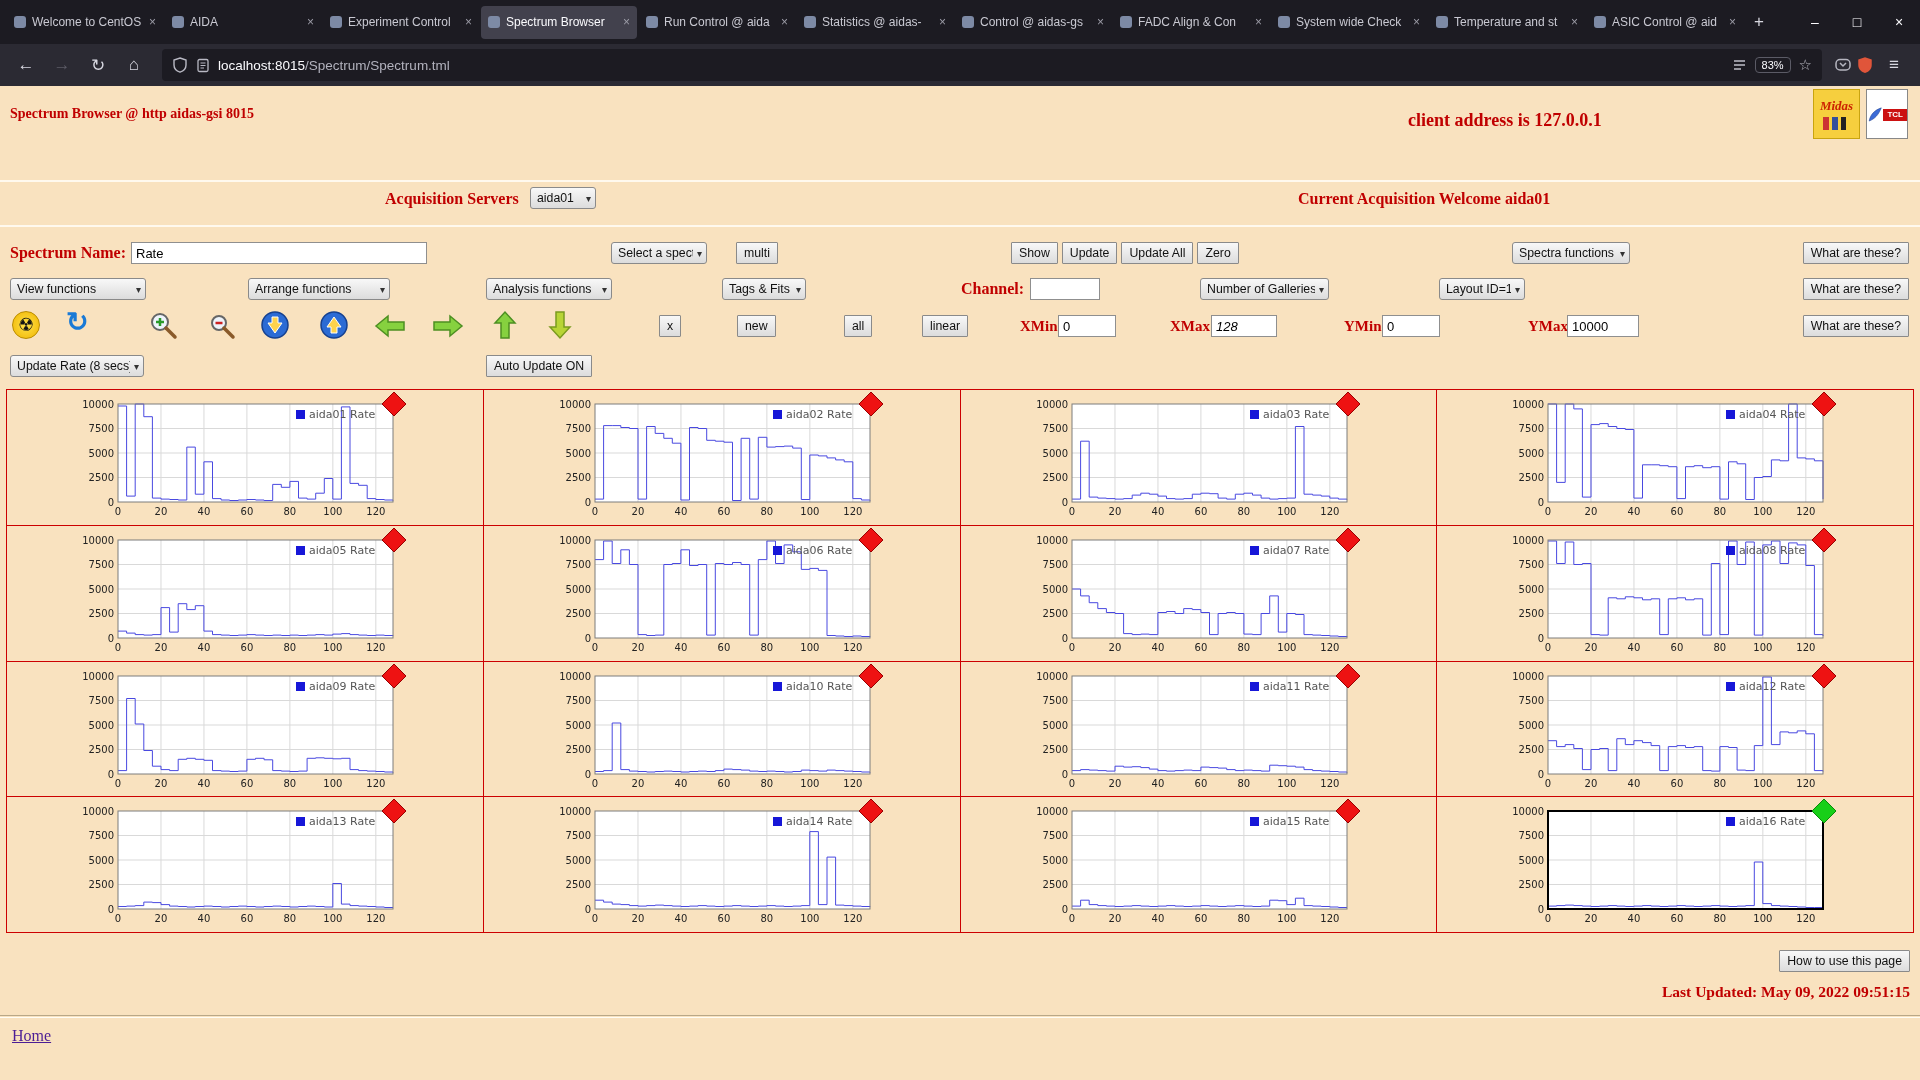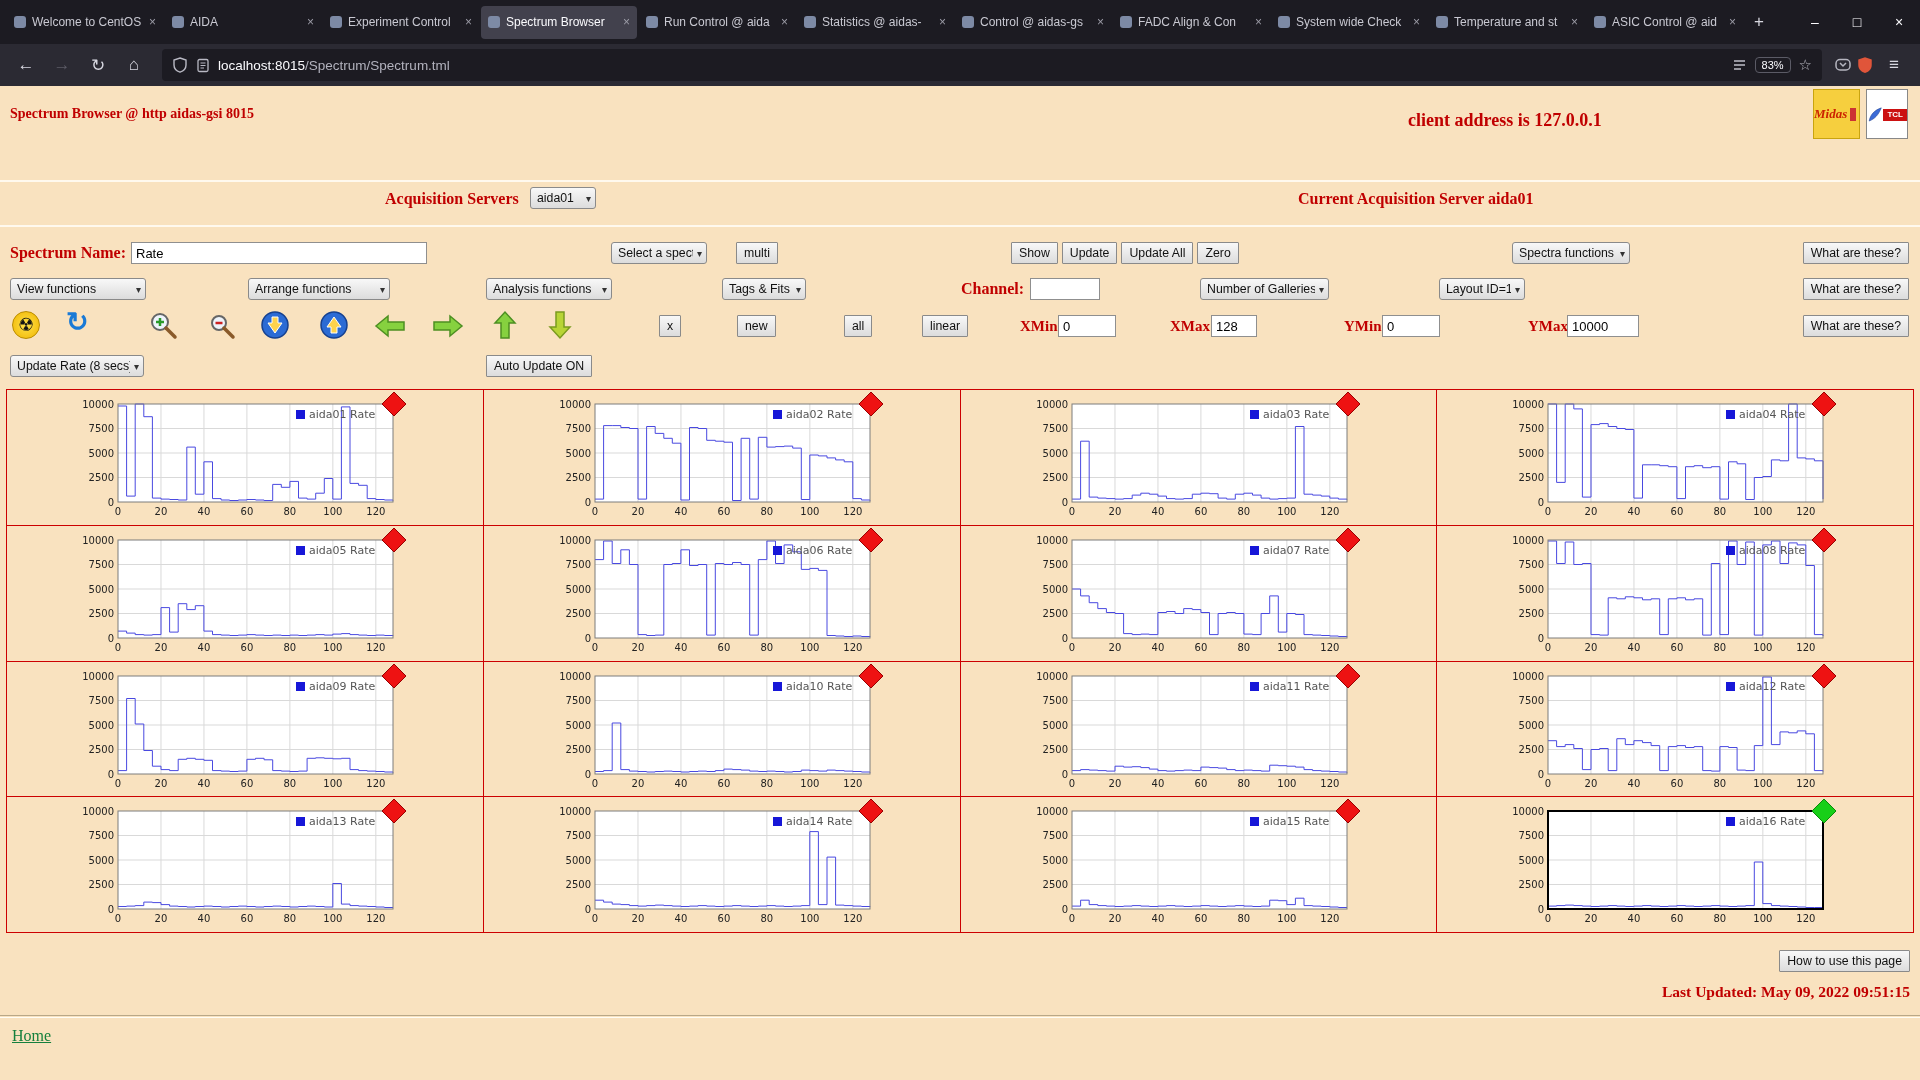"Midas" .logo-midas { flex-direction: row -> column }
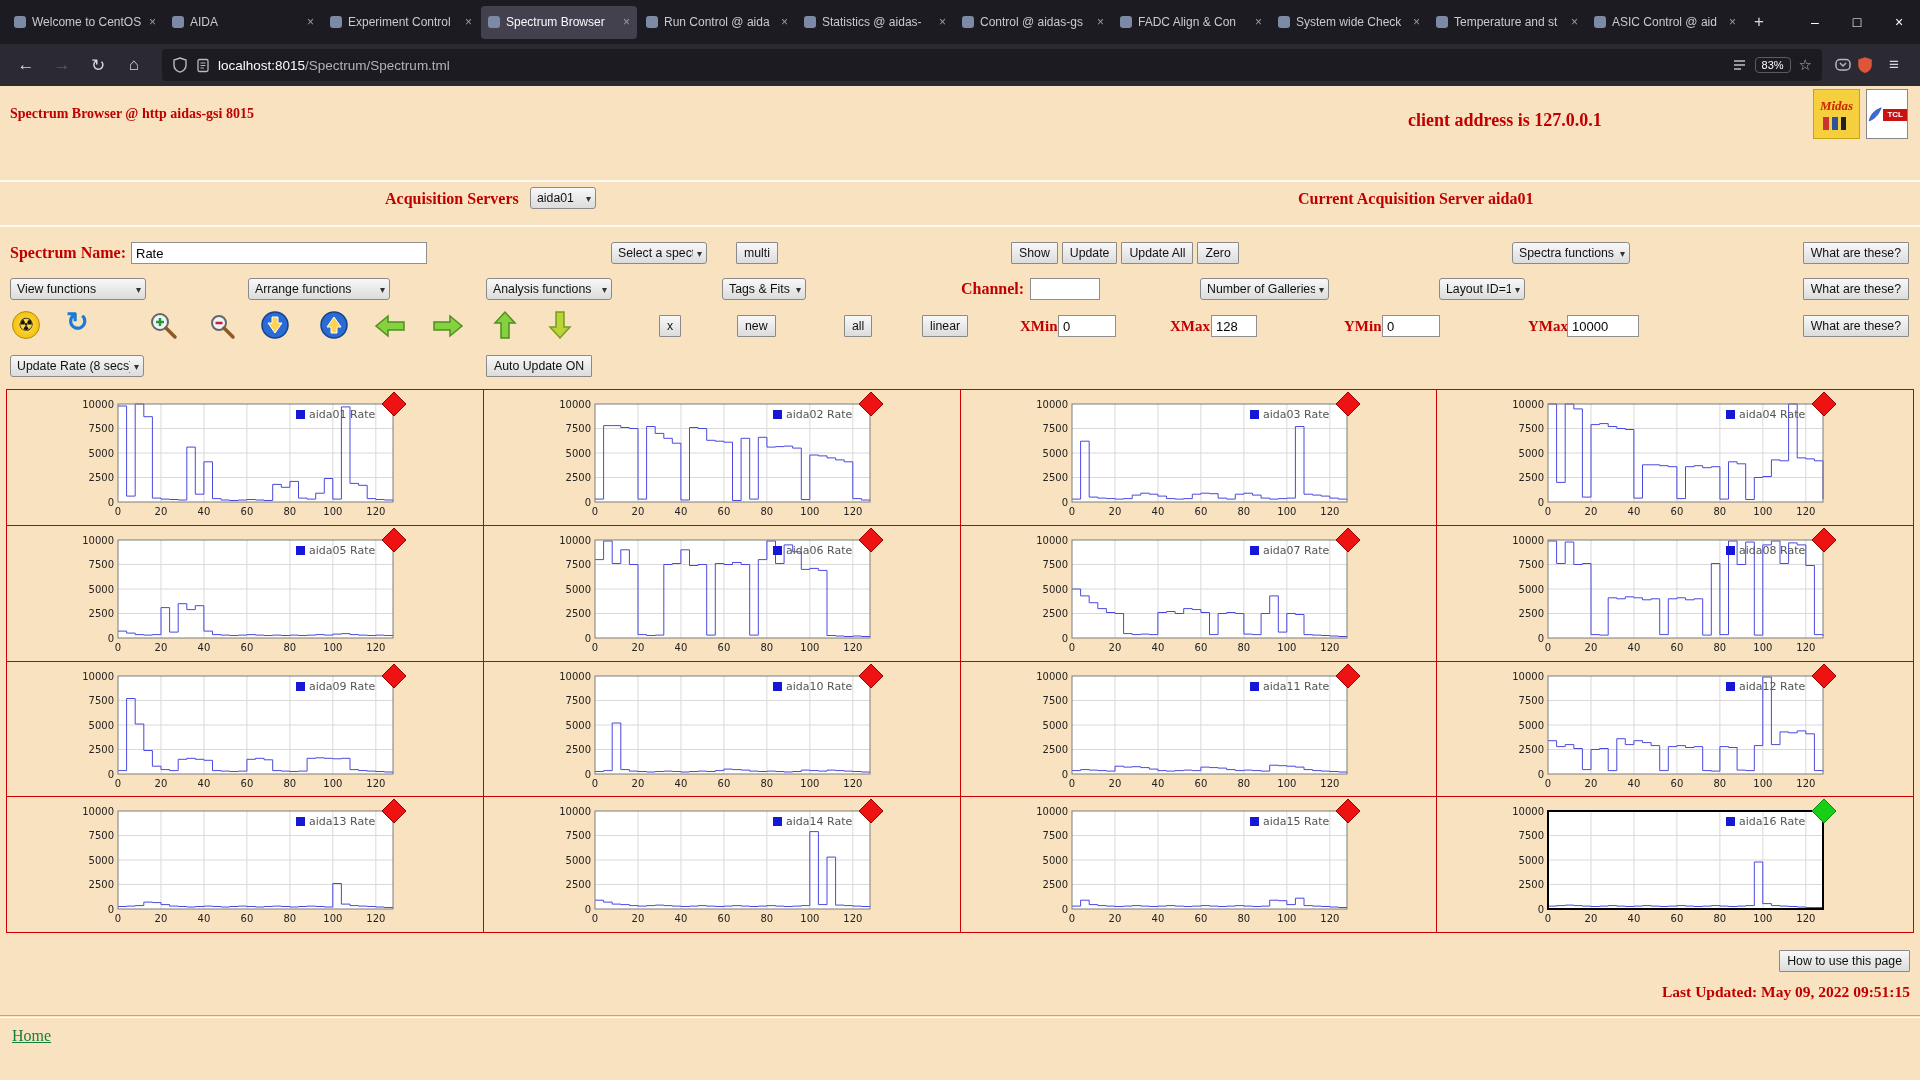"Current Acquisition Server aida01" div.abs { text: Server -> Welcome }
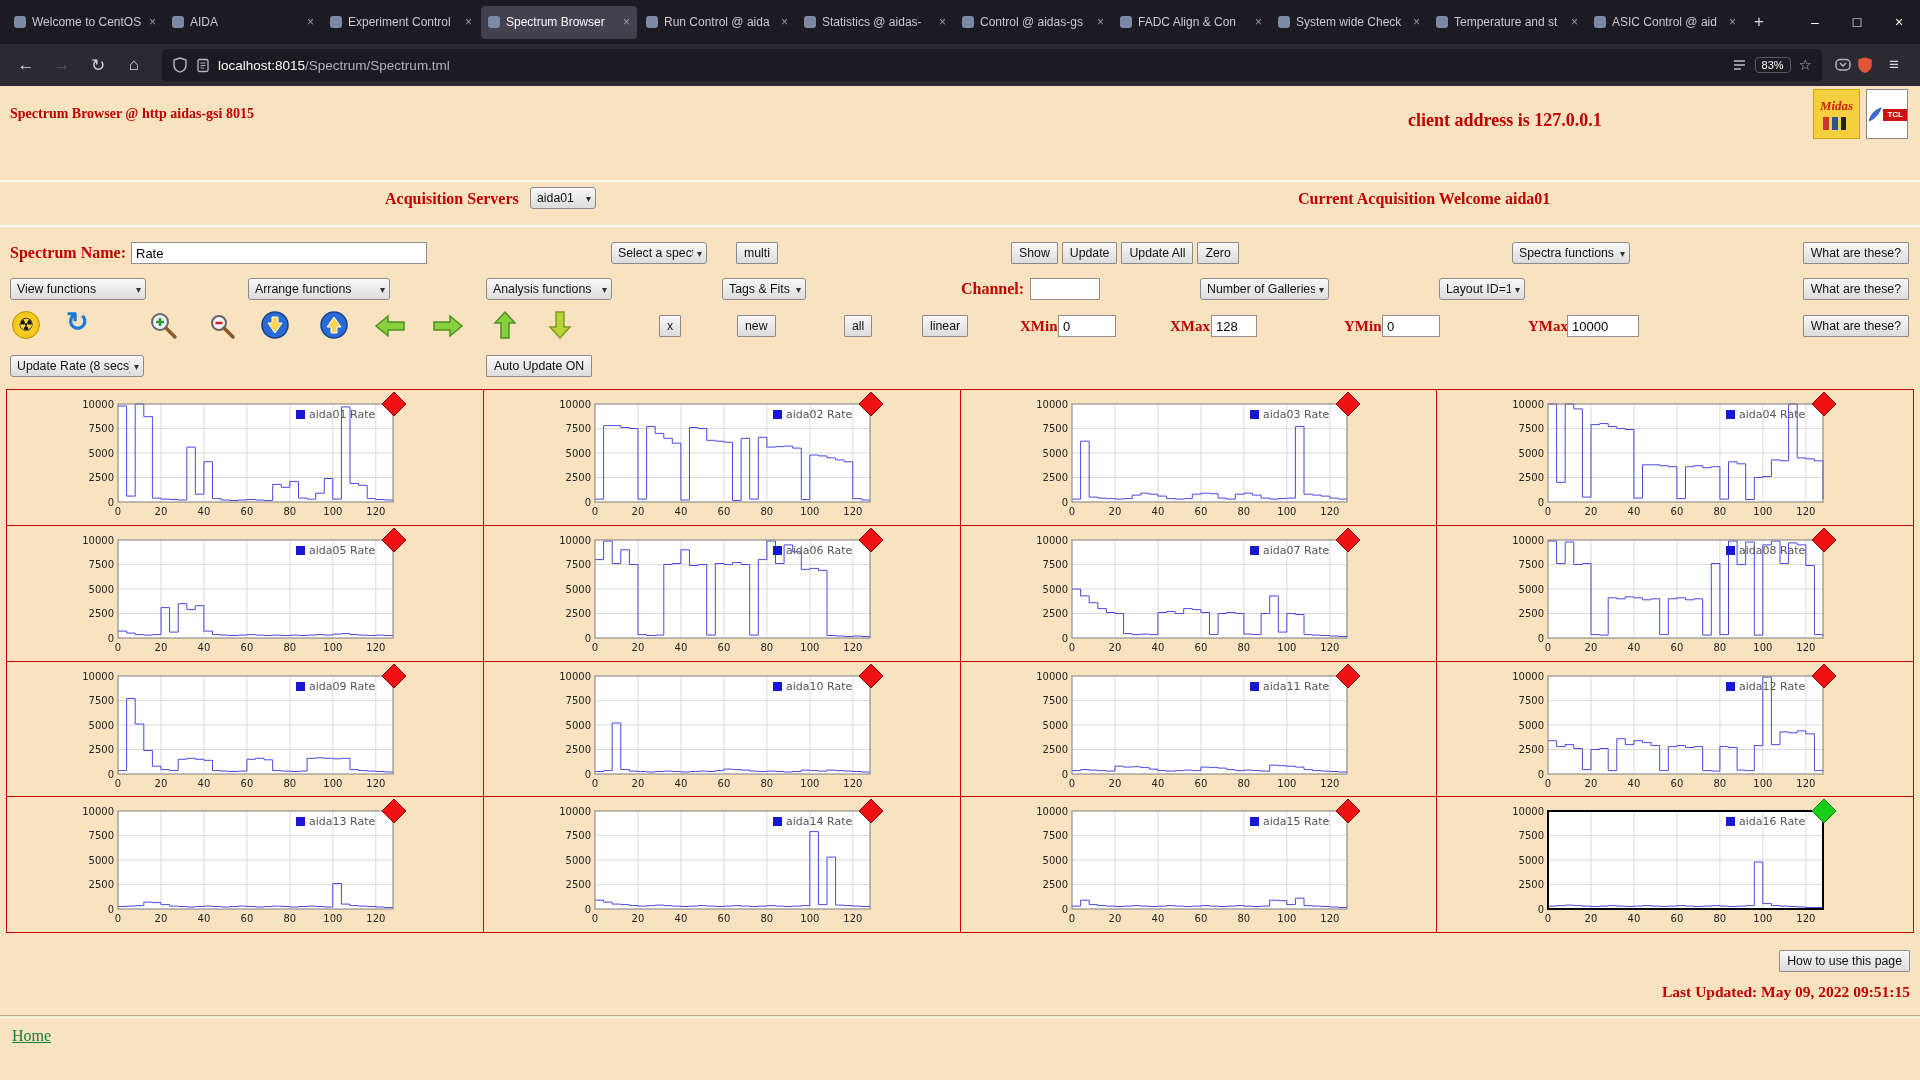"128" input.txt { font-style: none -> italic; width: 46px -> 66px }
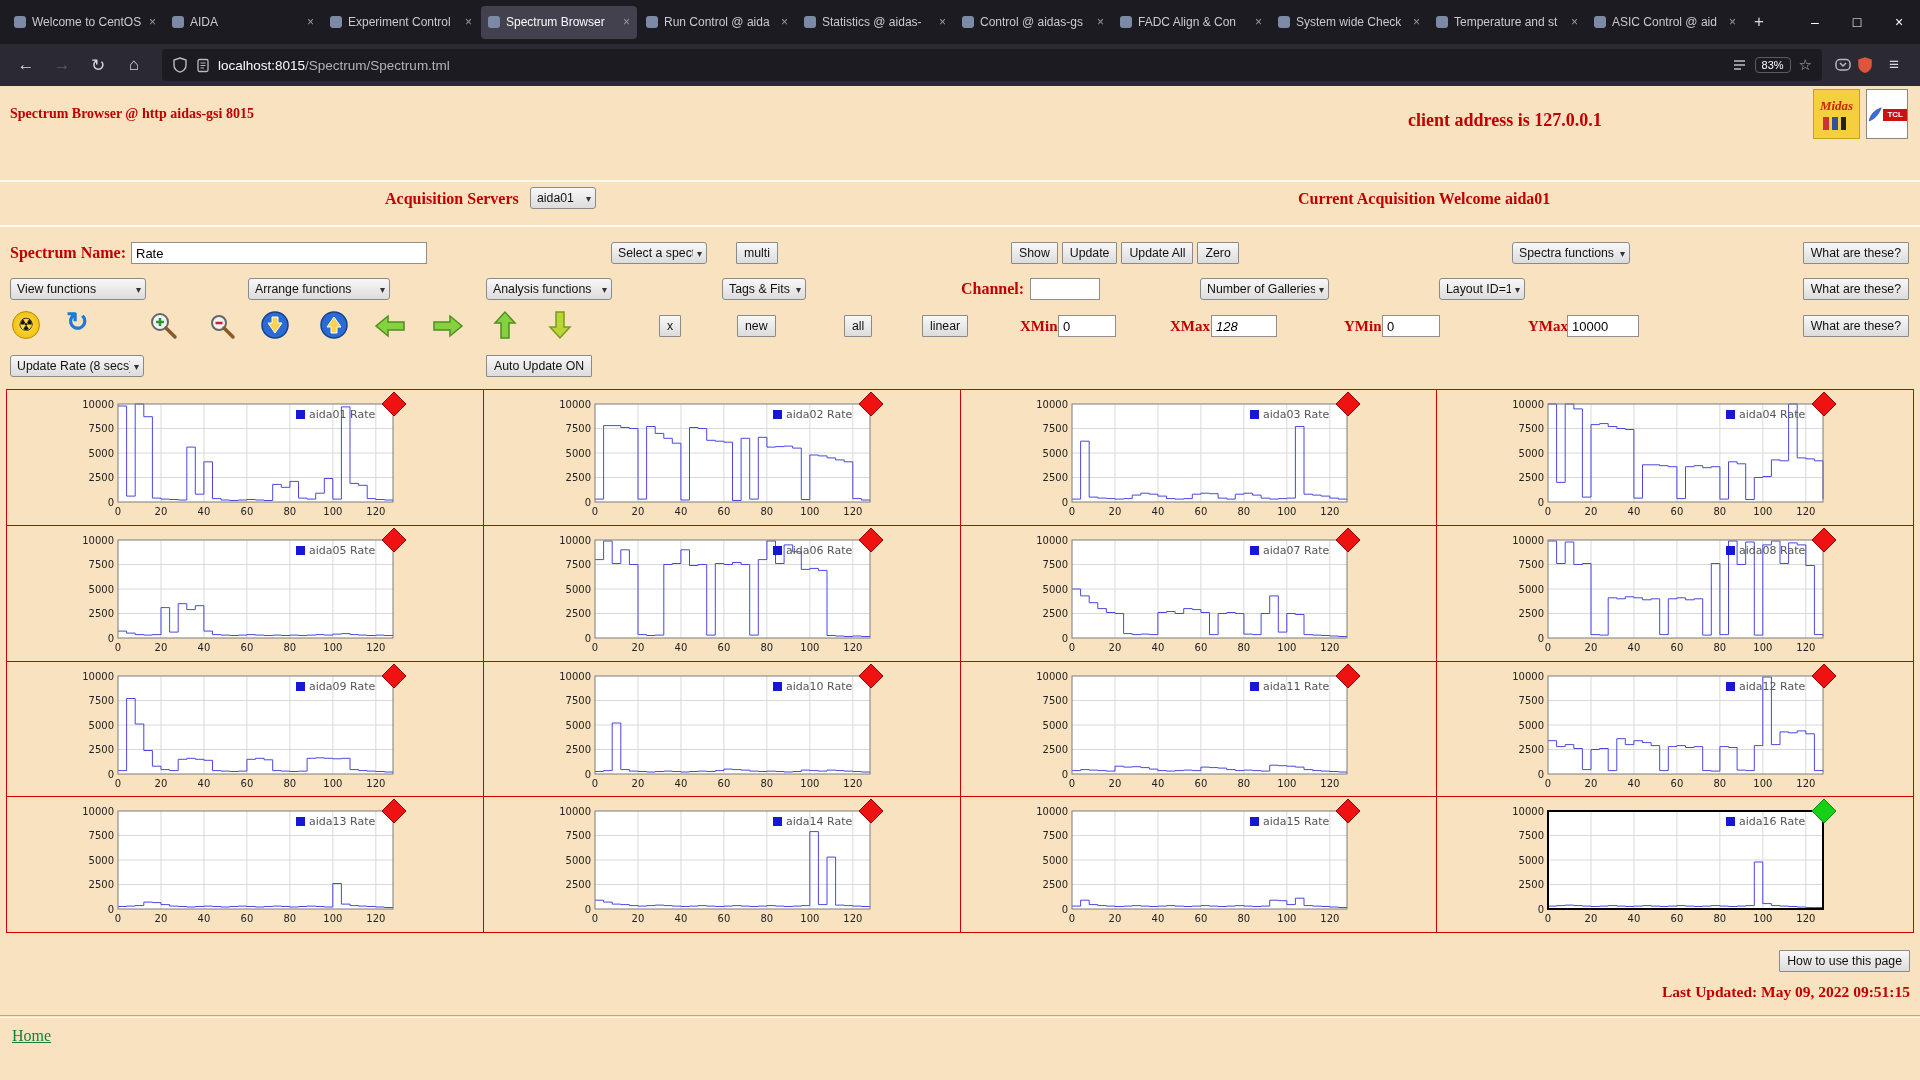"Home" .homelink { color: #15803d -> #4c1d95 }
